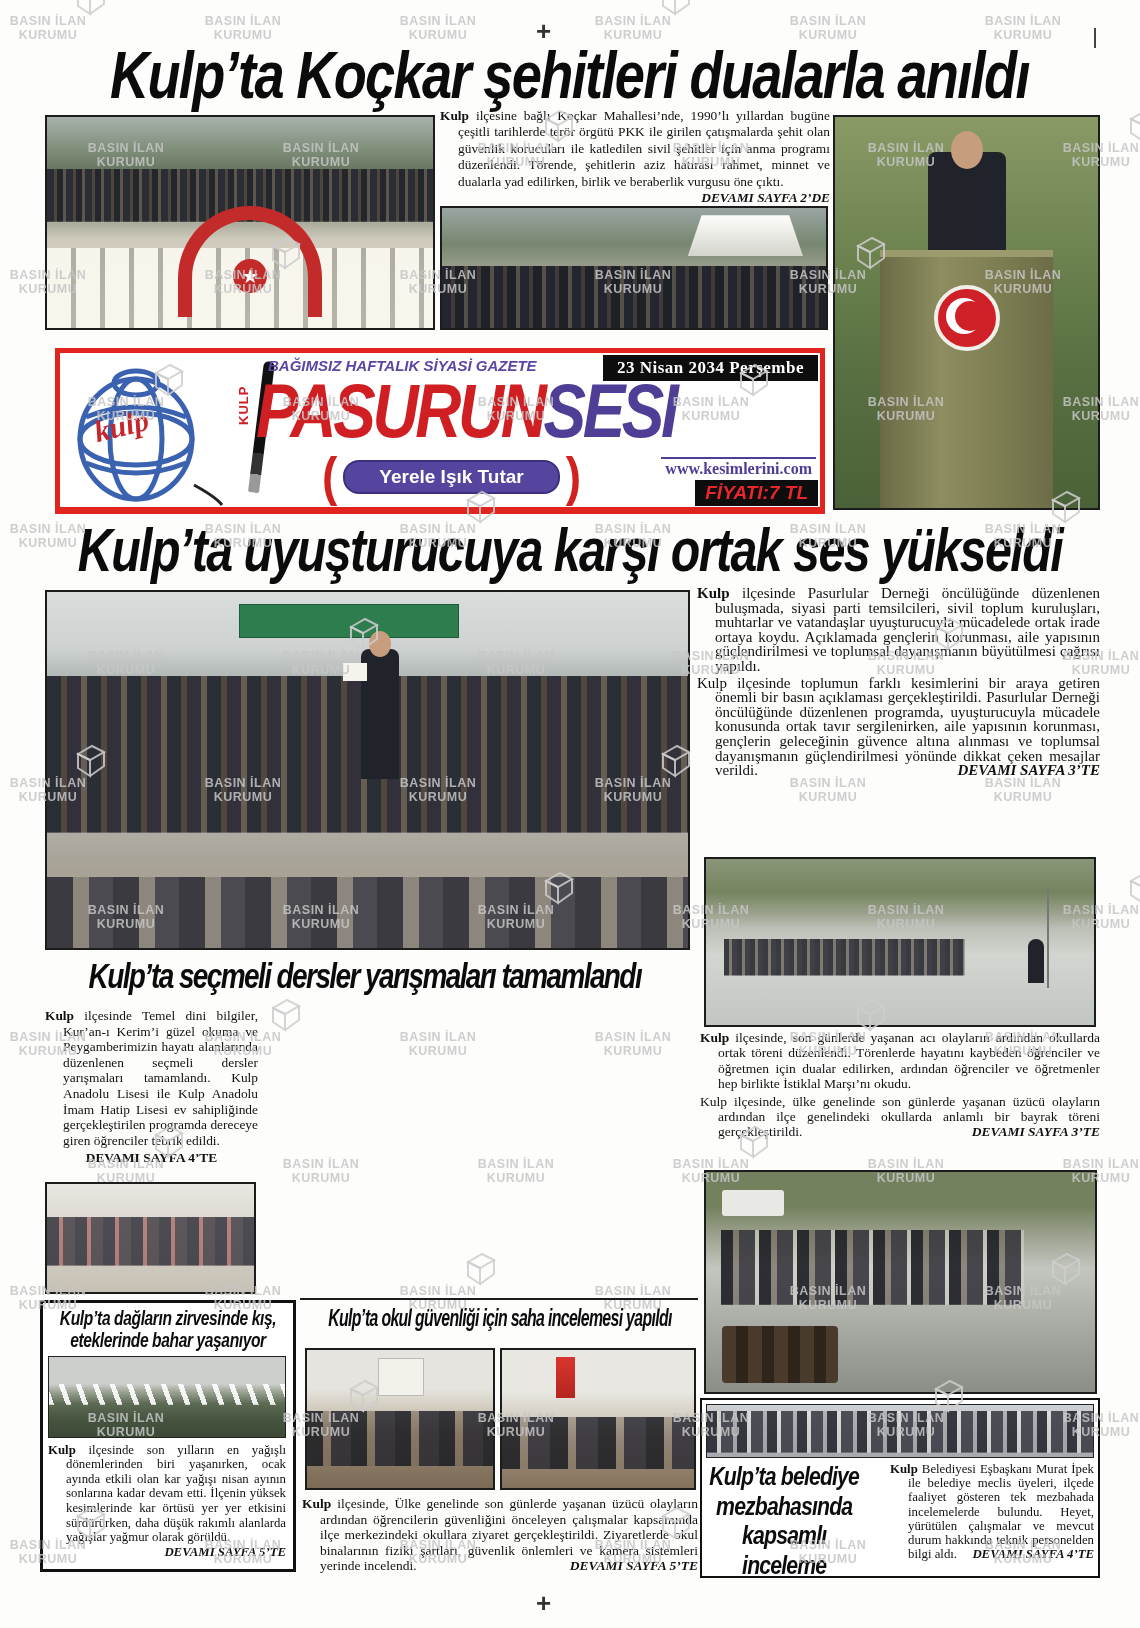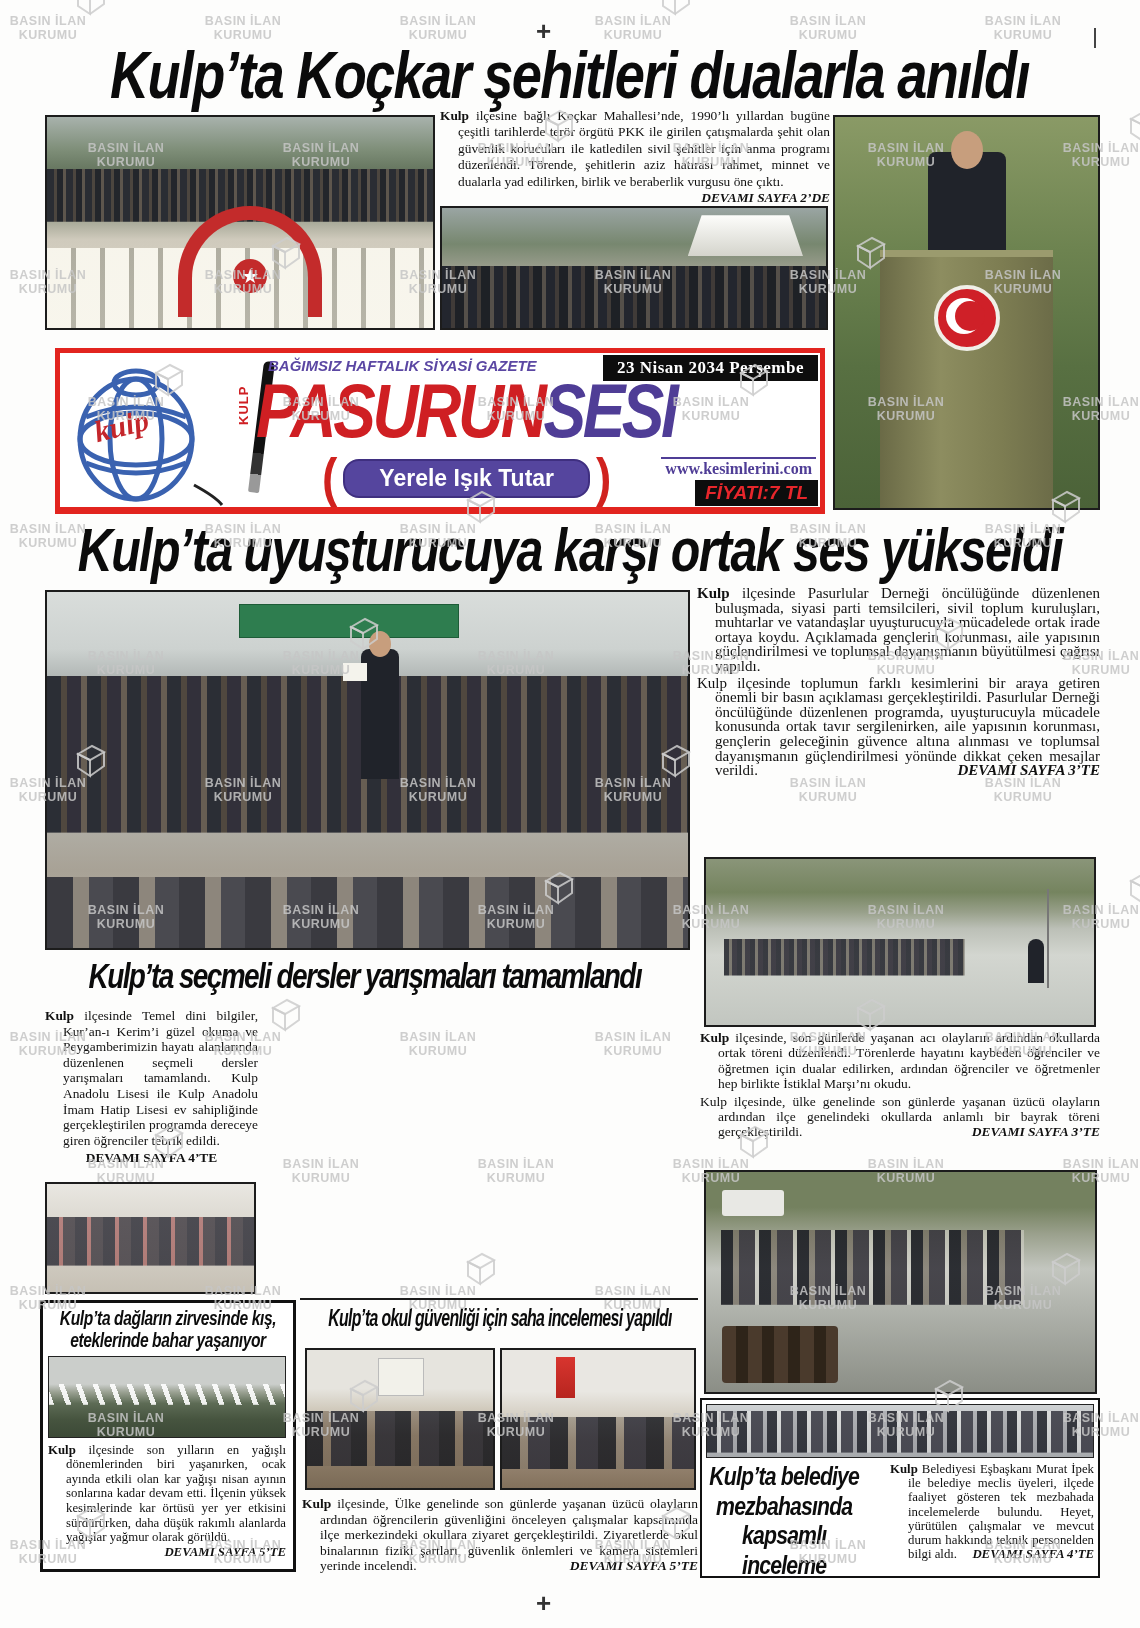"Yerele Işık Tutar" .mh-tag { font-size: 23px -> 19px }
